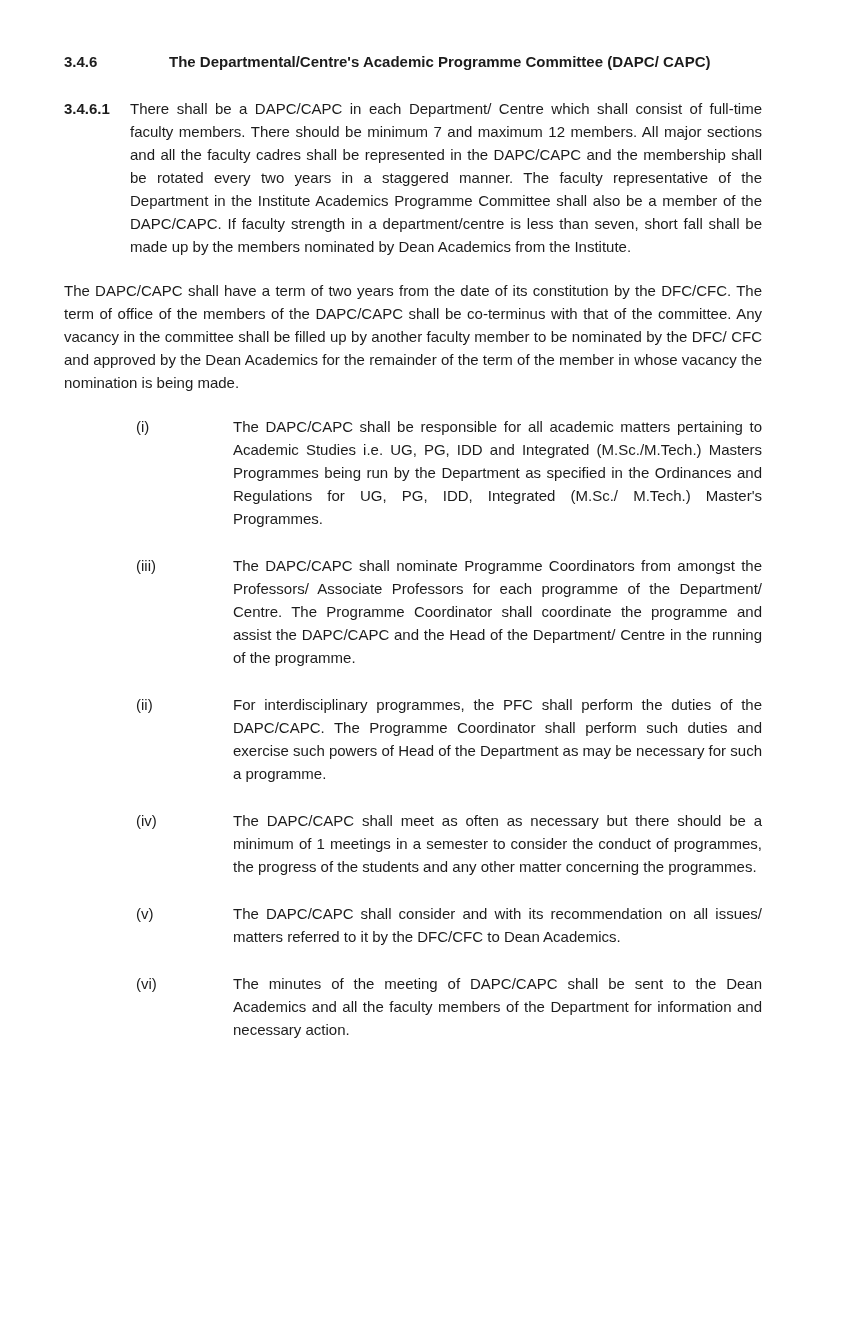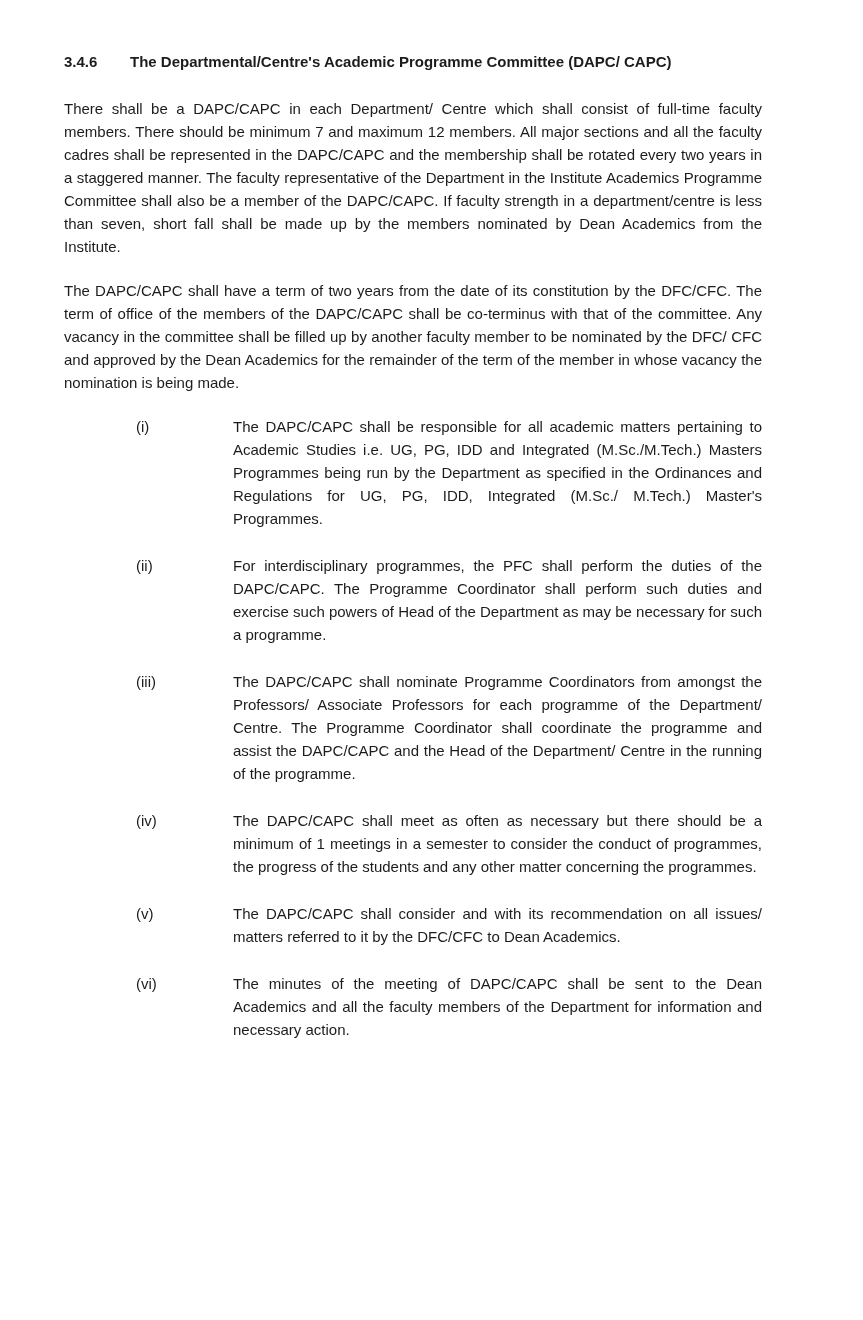"The Departmental/Centre's Academic" .heading-text { margin-left: none -> 39px }
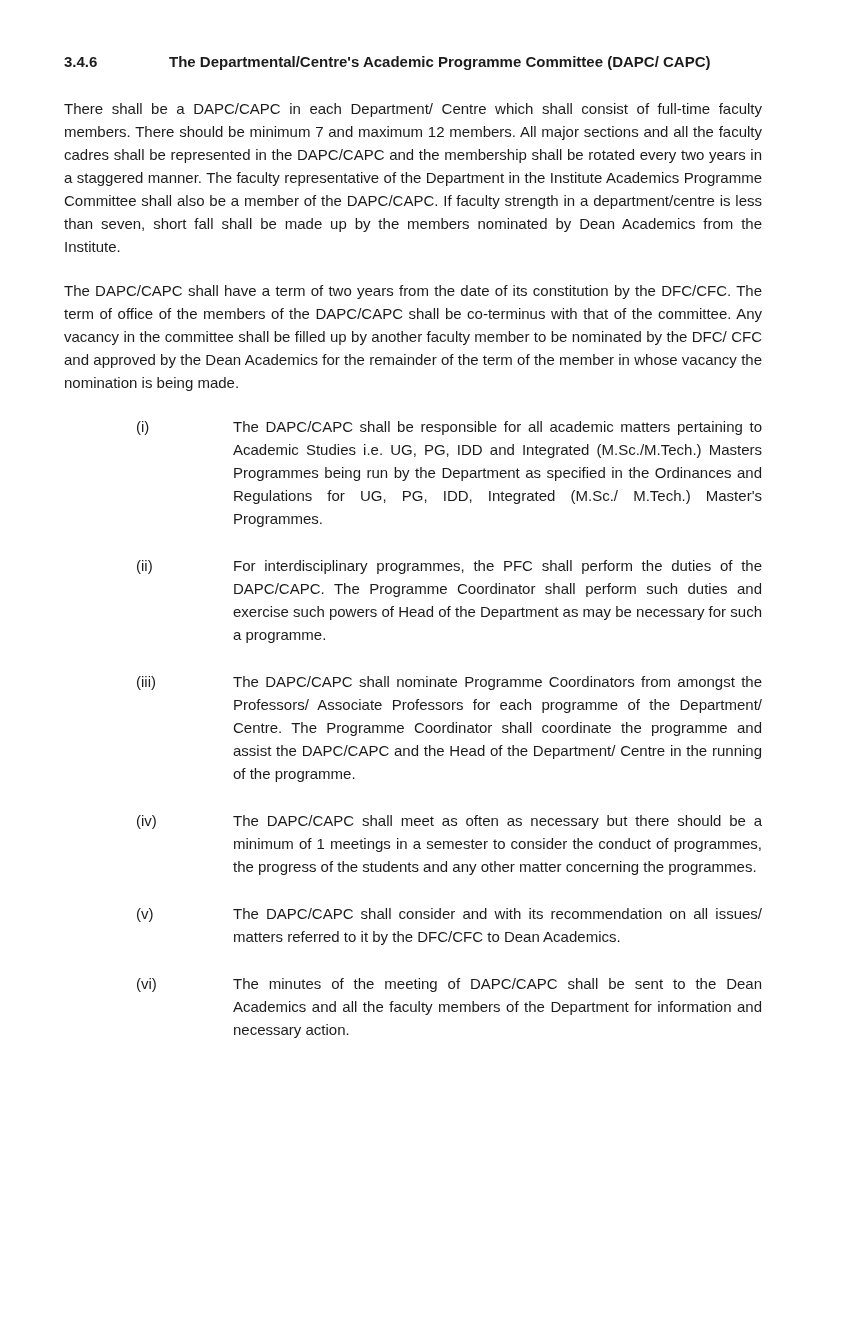"3.4.6.1" span.num { html: none -> <span>3.4.6.1</span> }
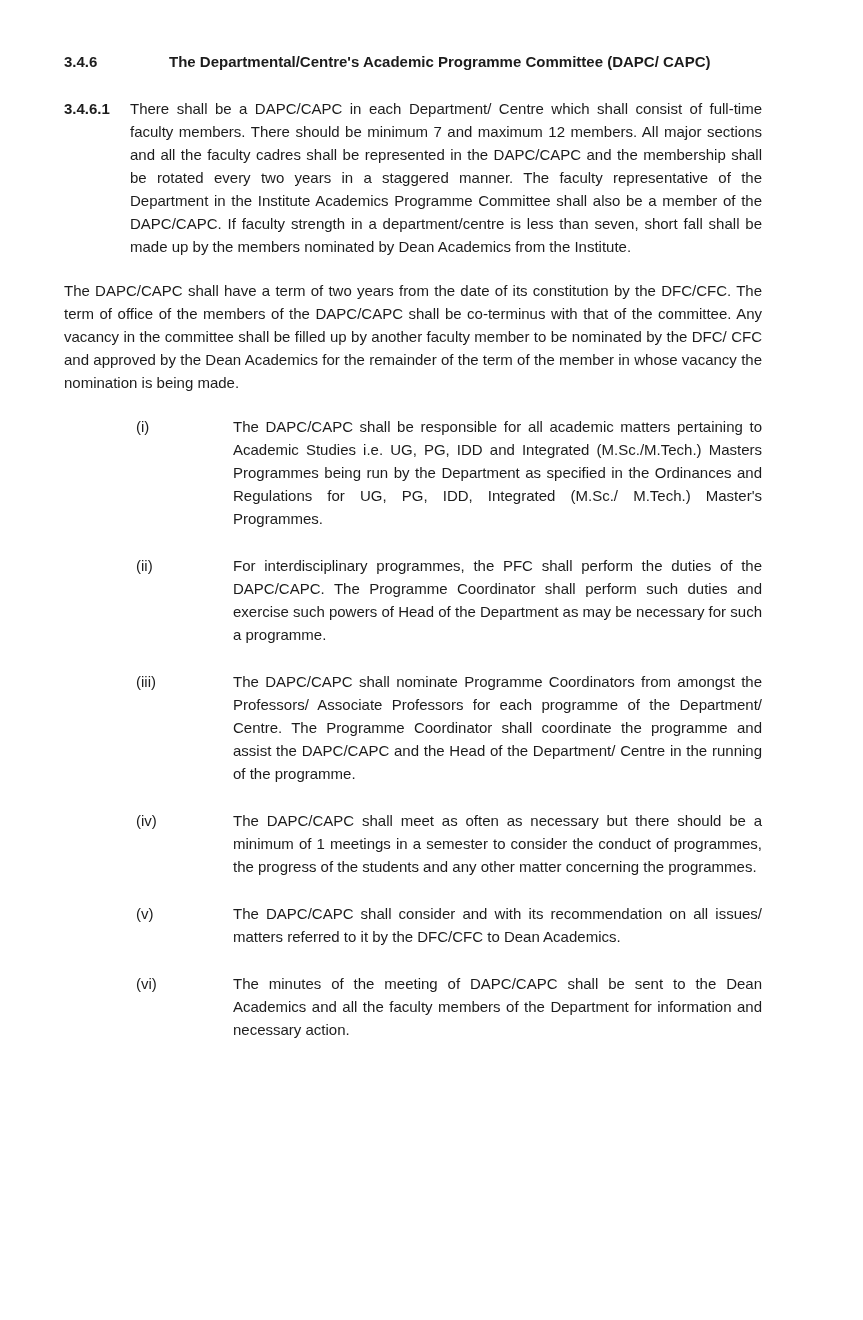"(ii)" div.item { order: before "(iii)" -> after "(iii)" }
